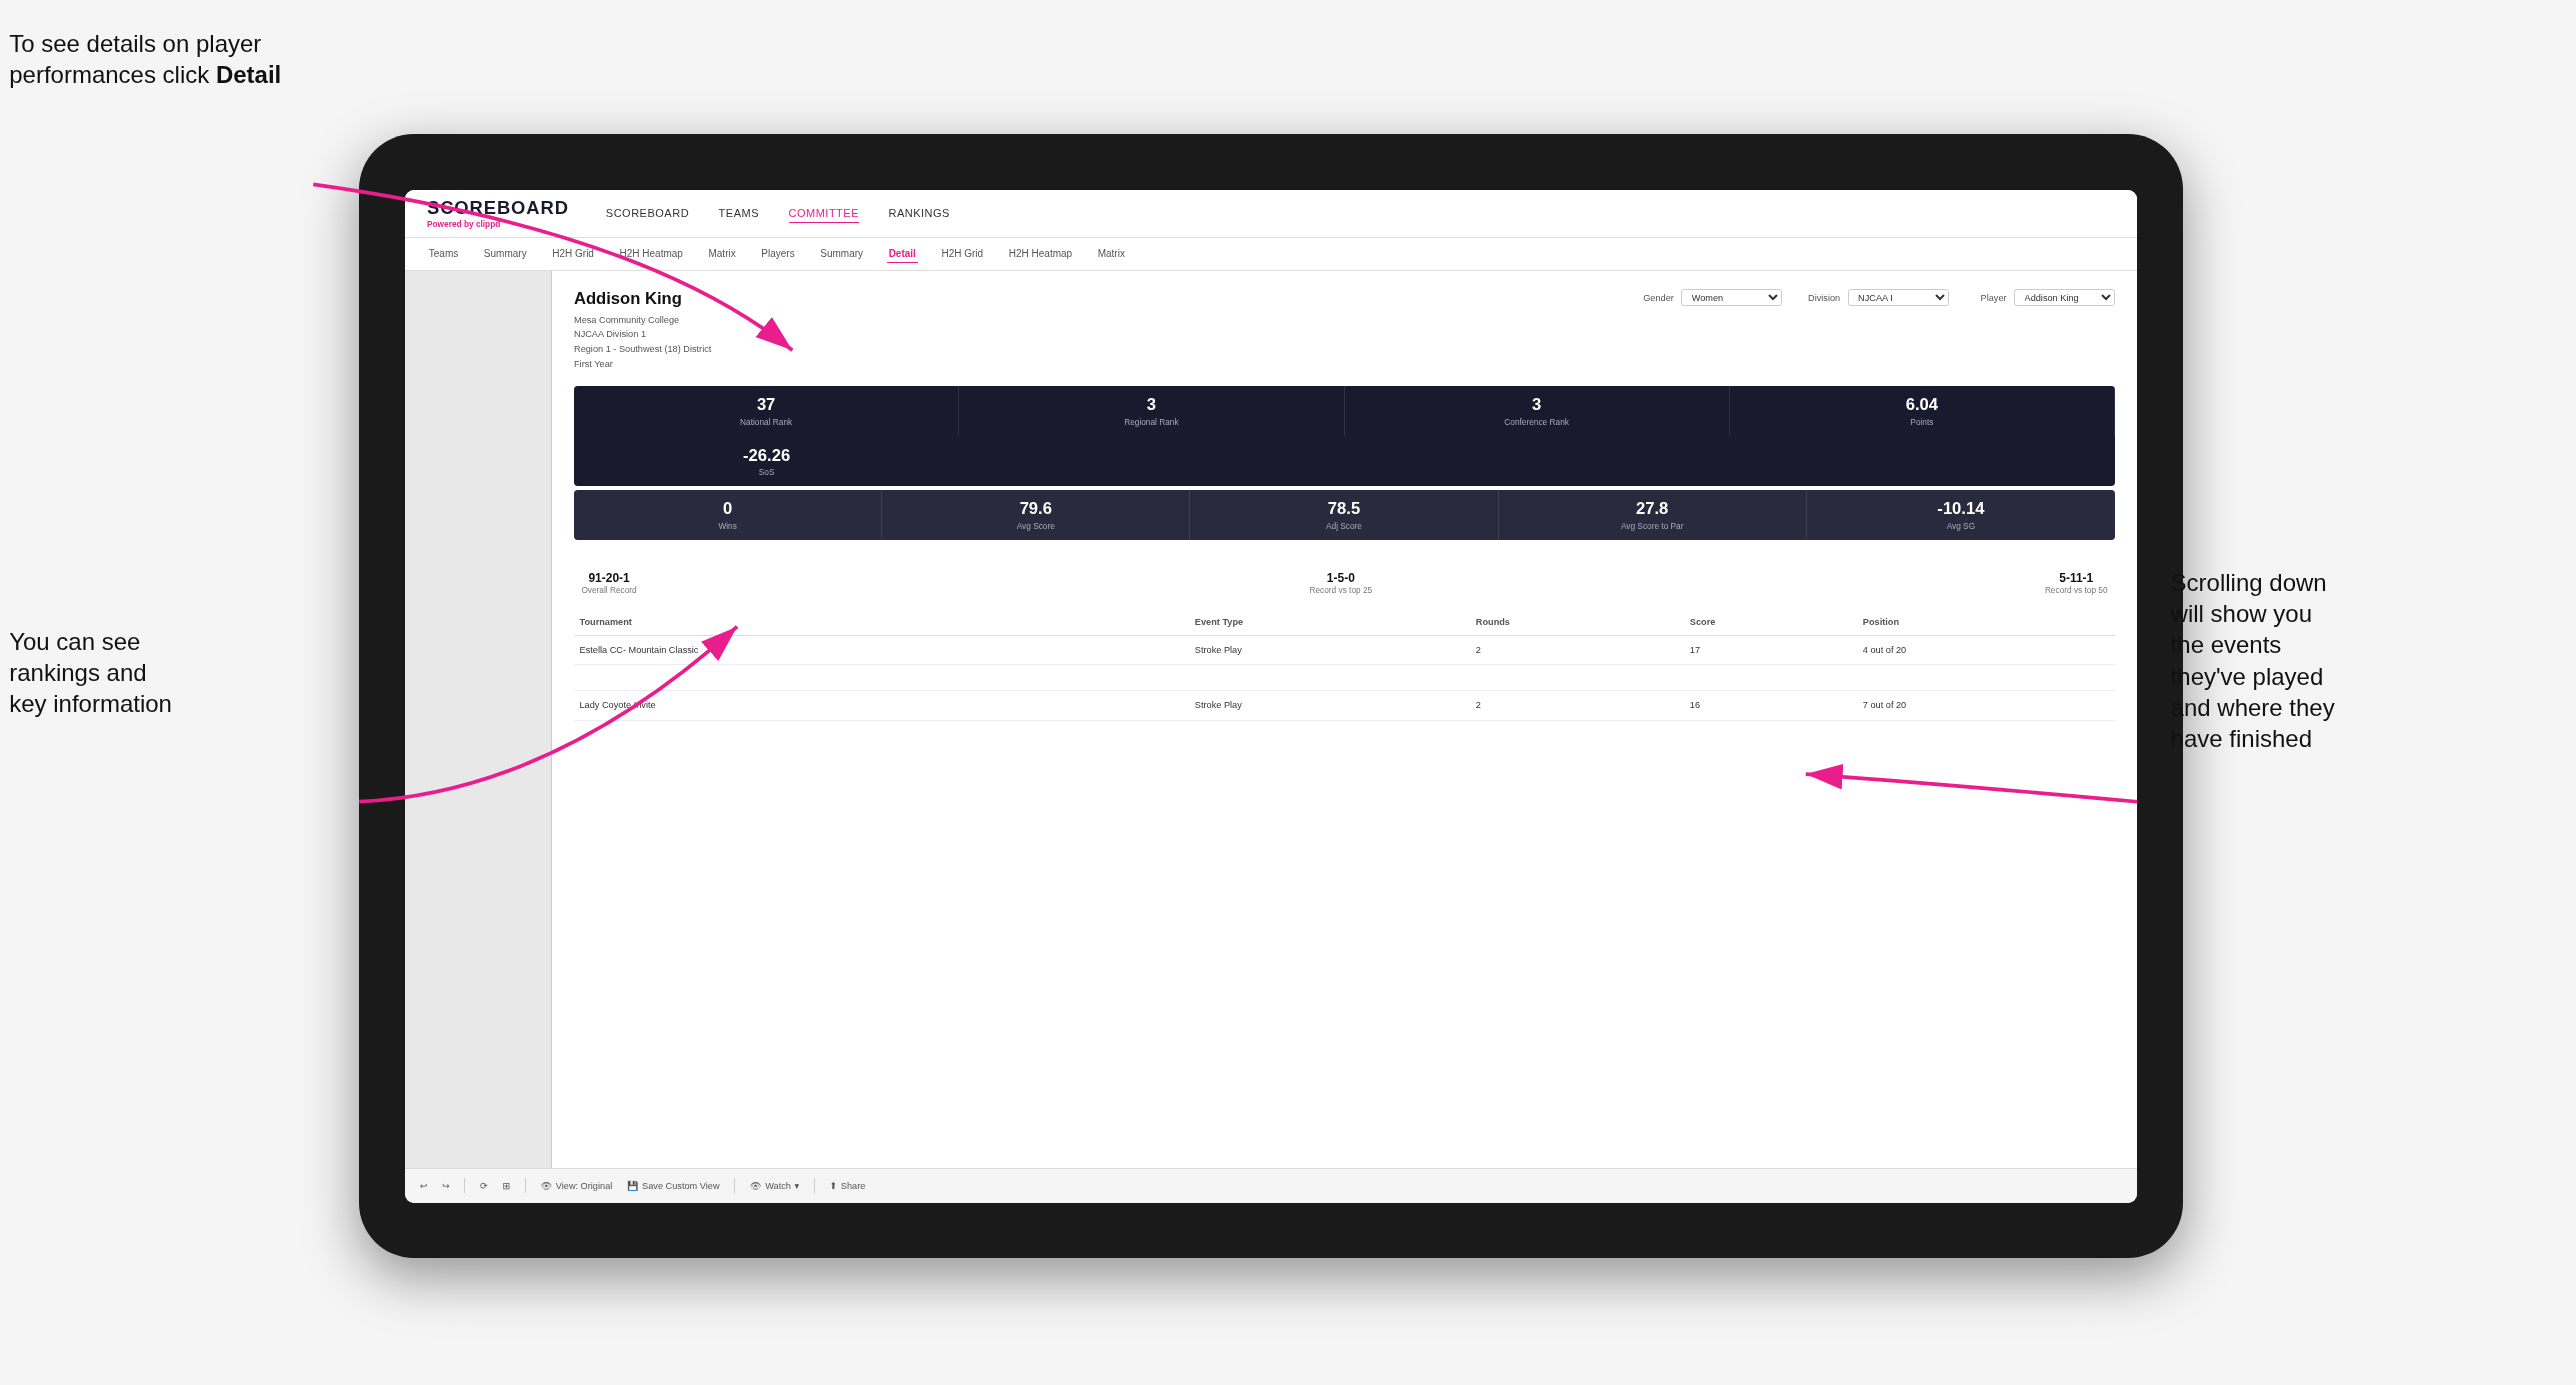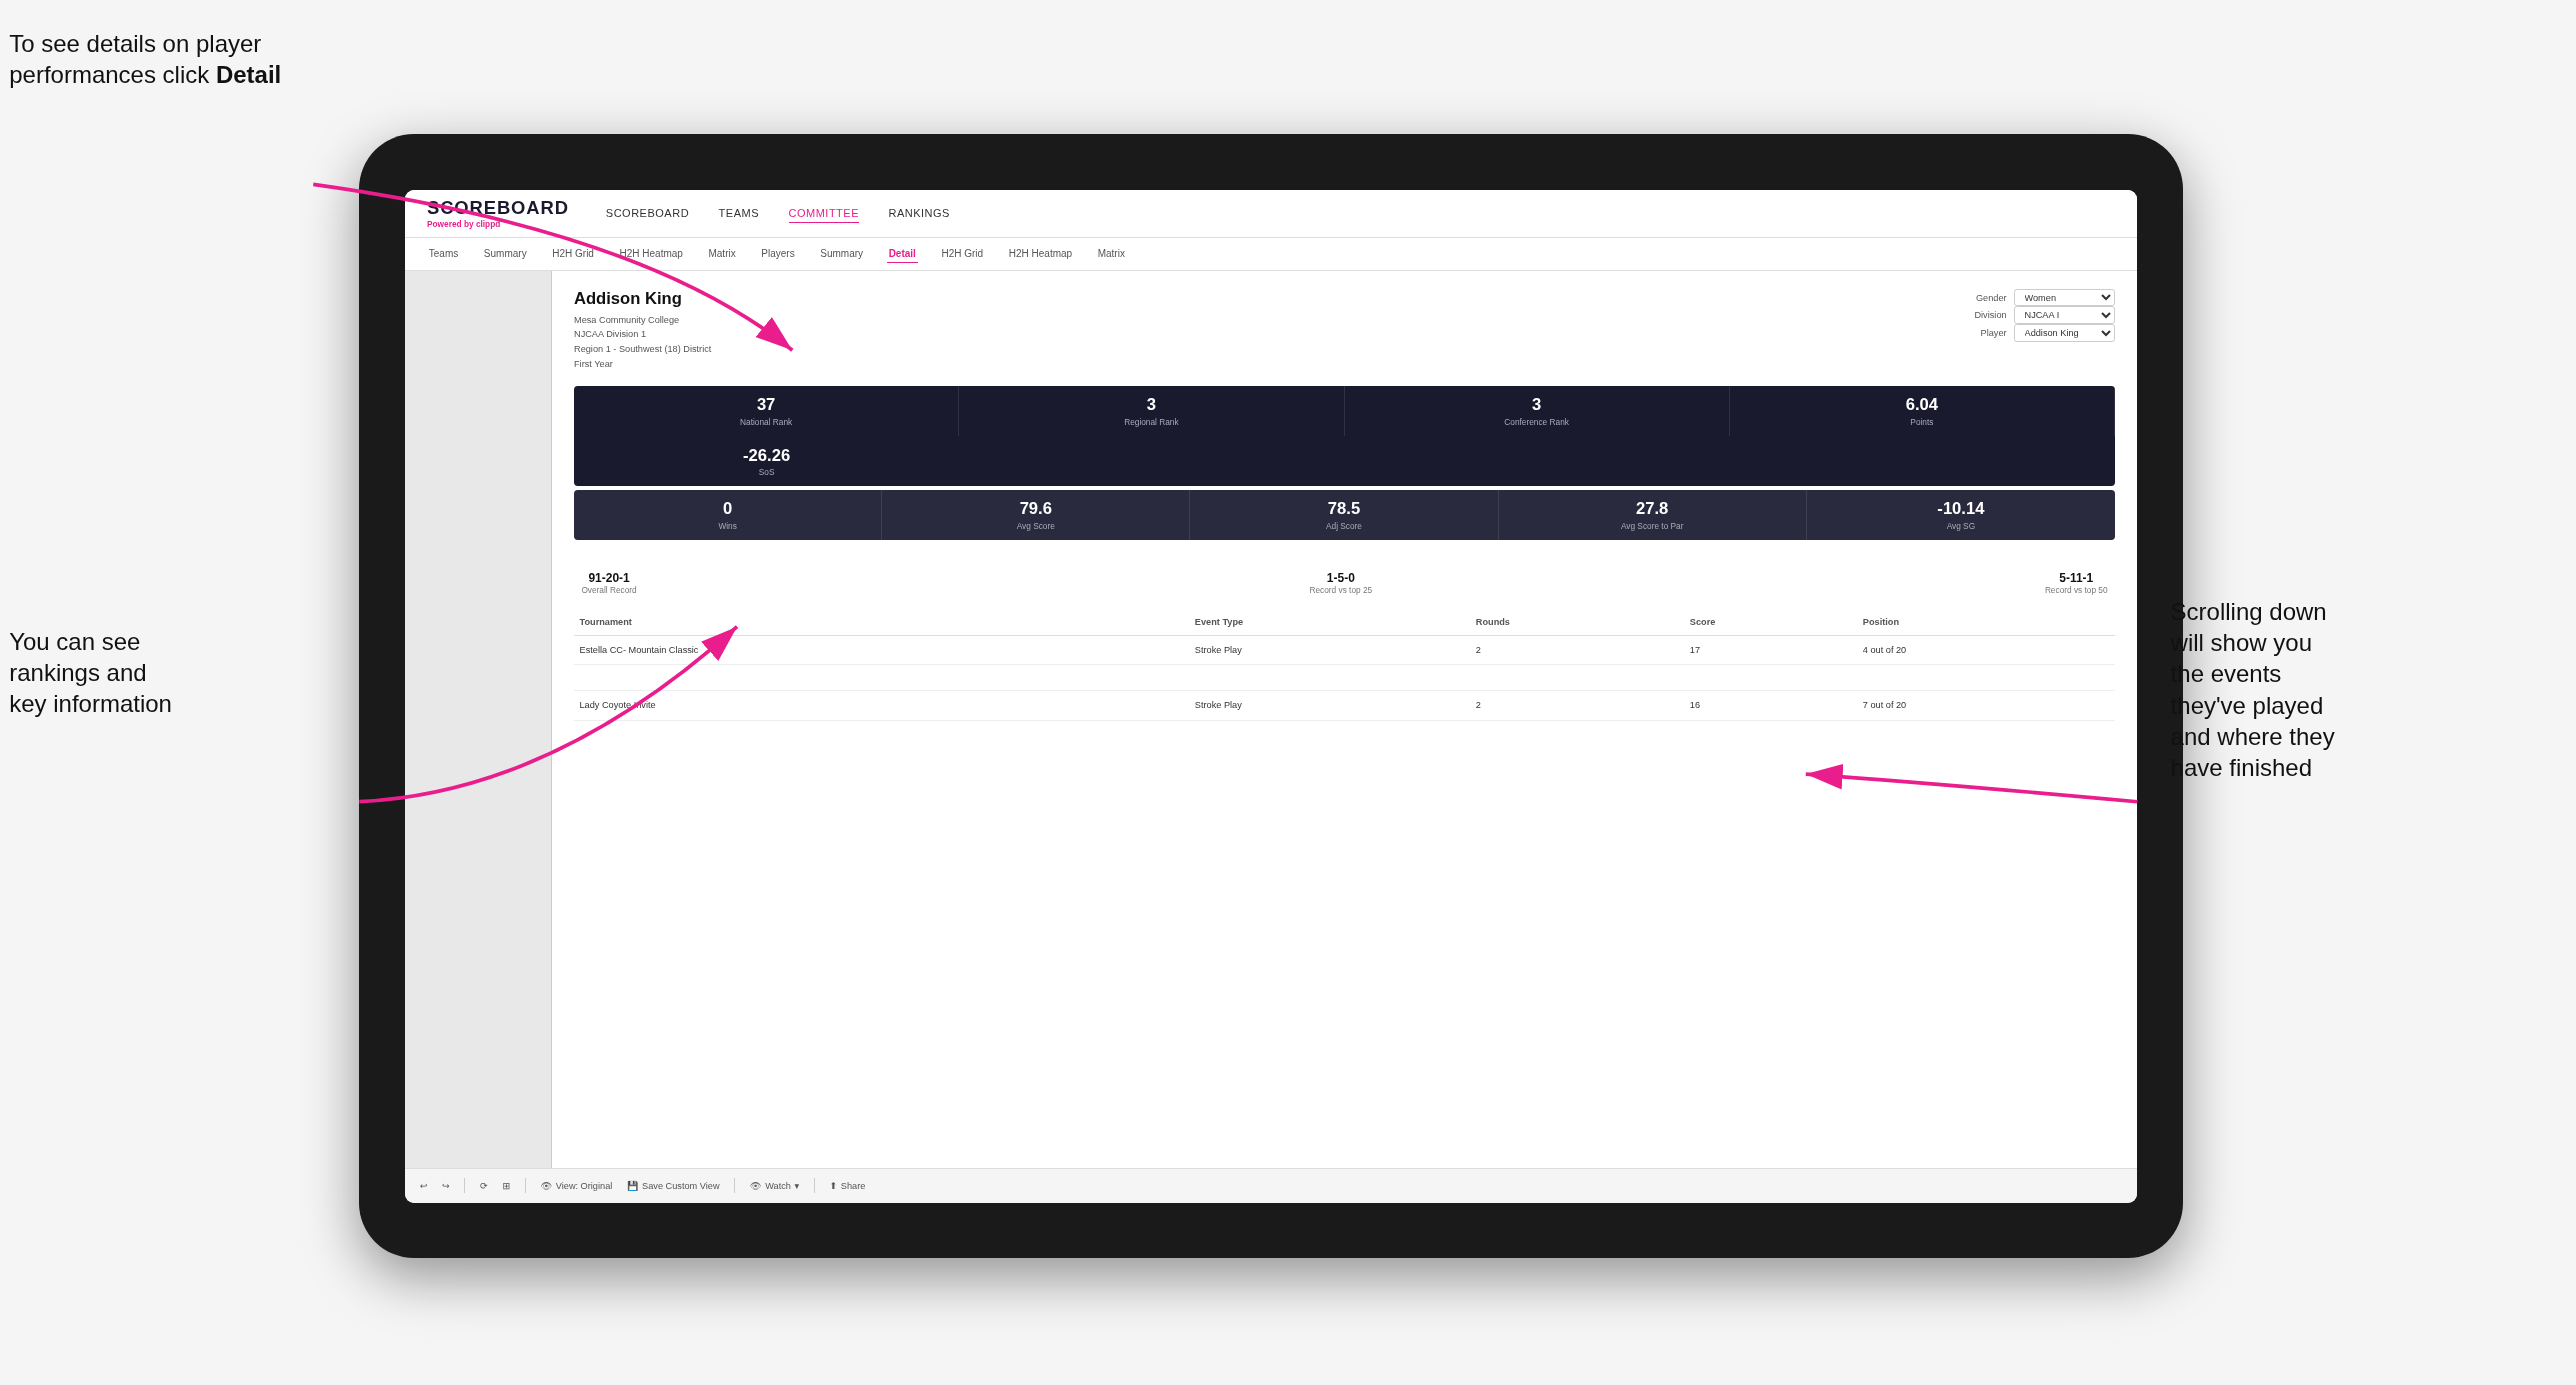"Gender" .player-controls { flex-direction: column -> none; gap: 0 -> 14px }
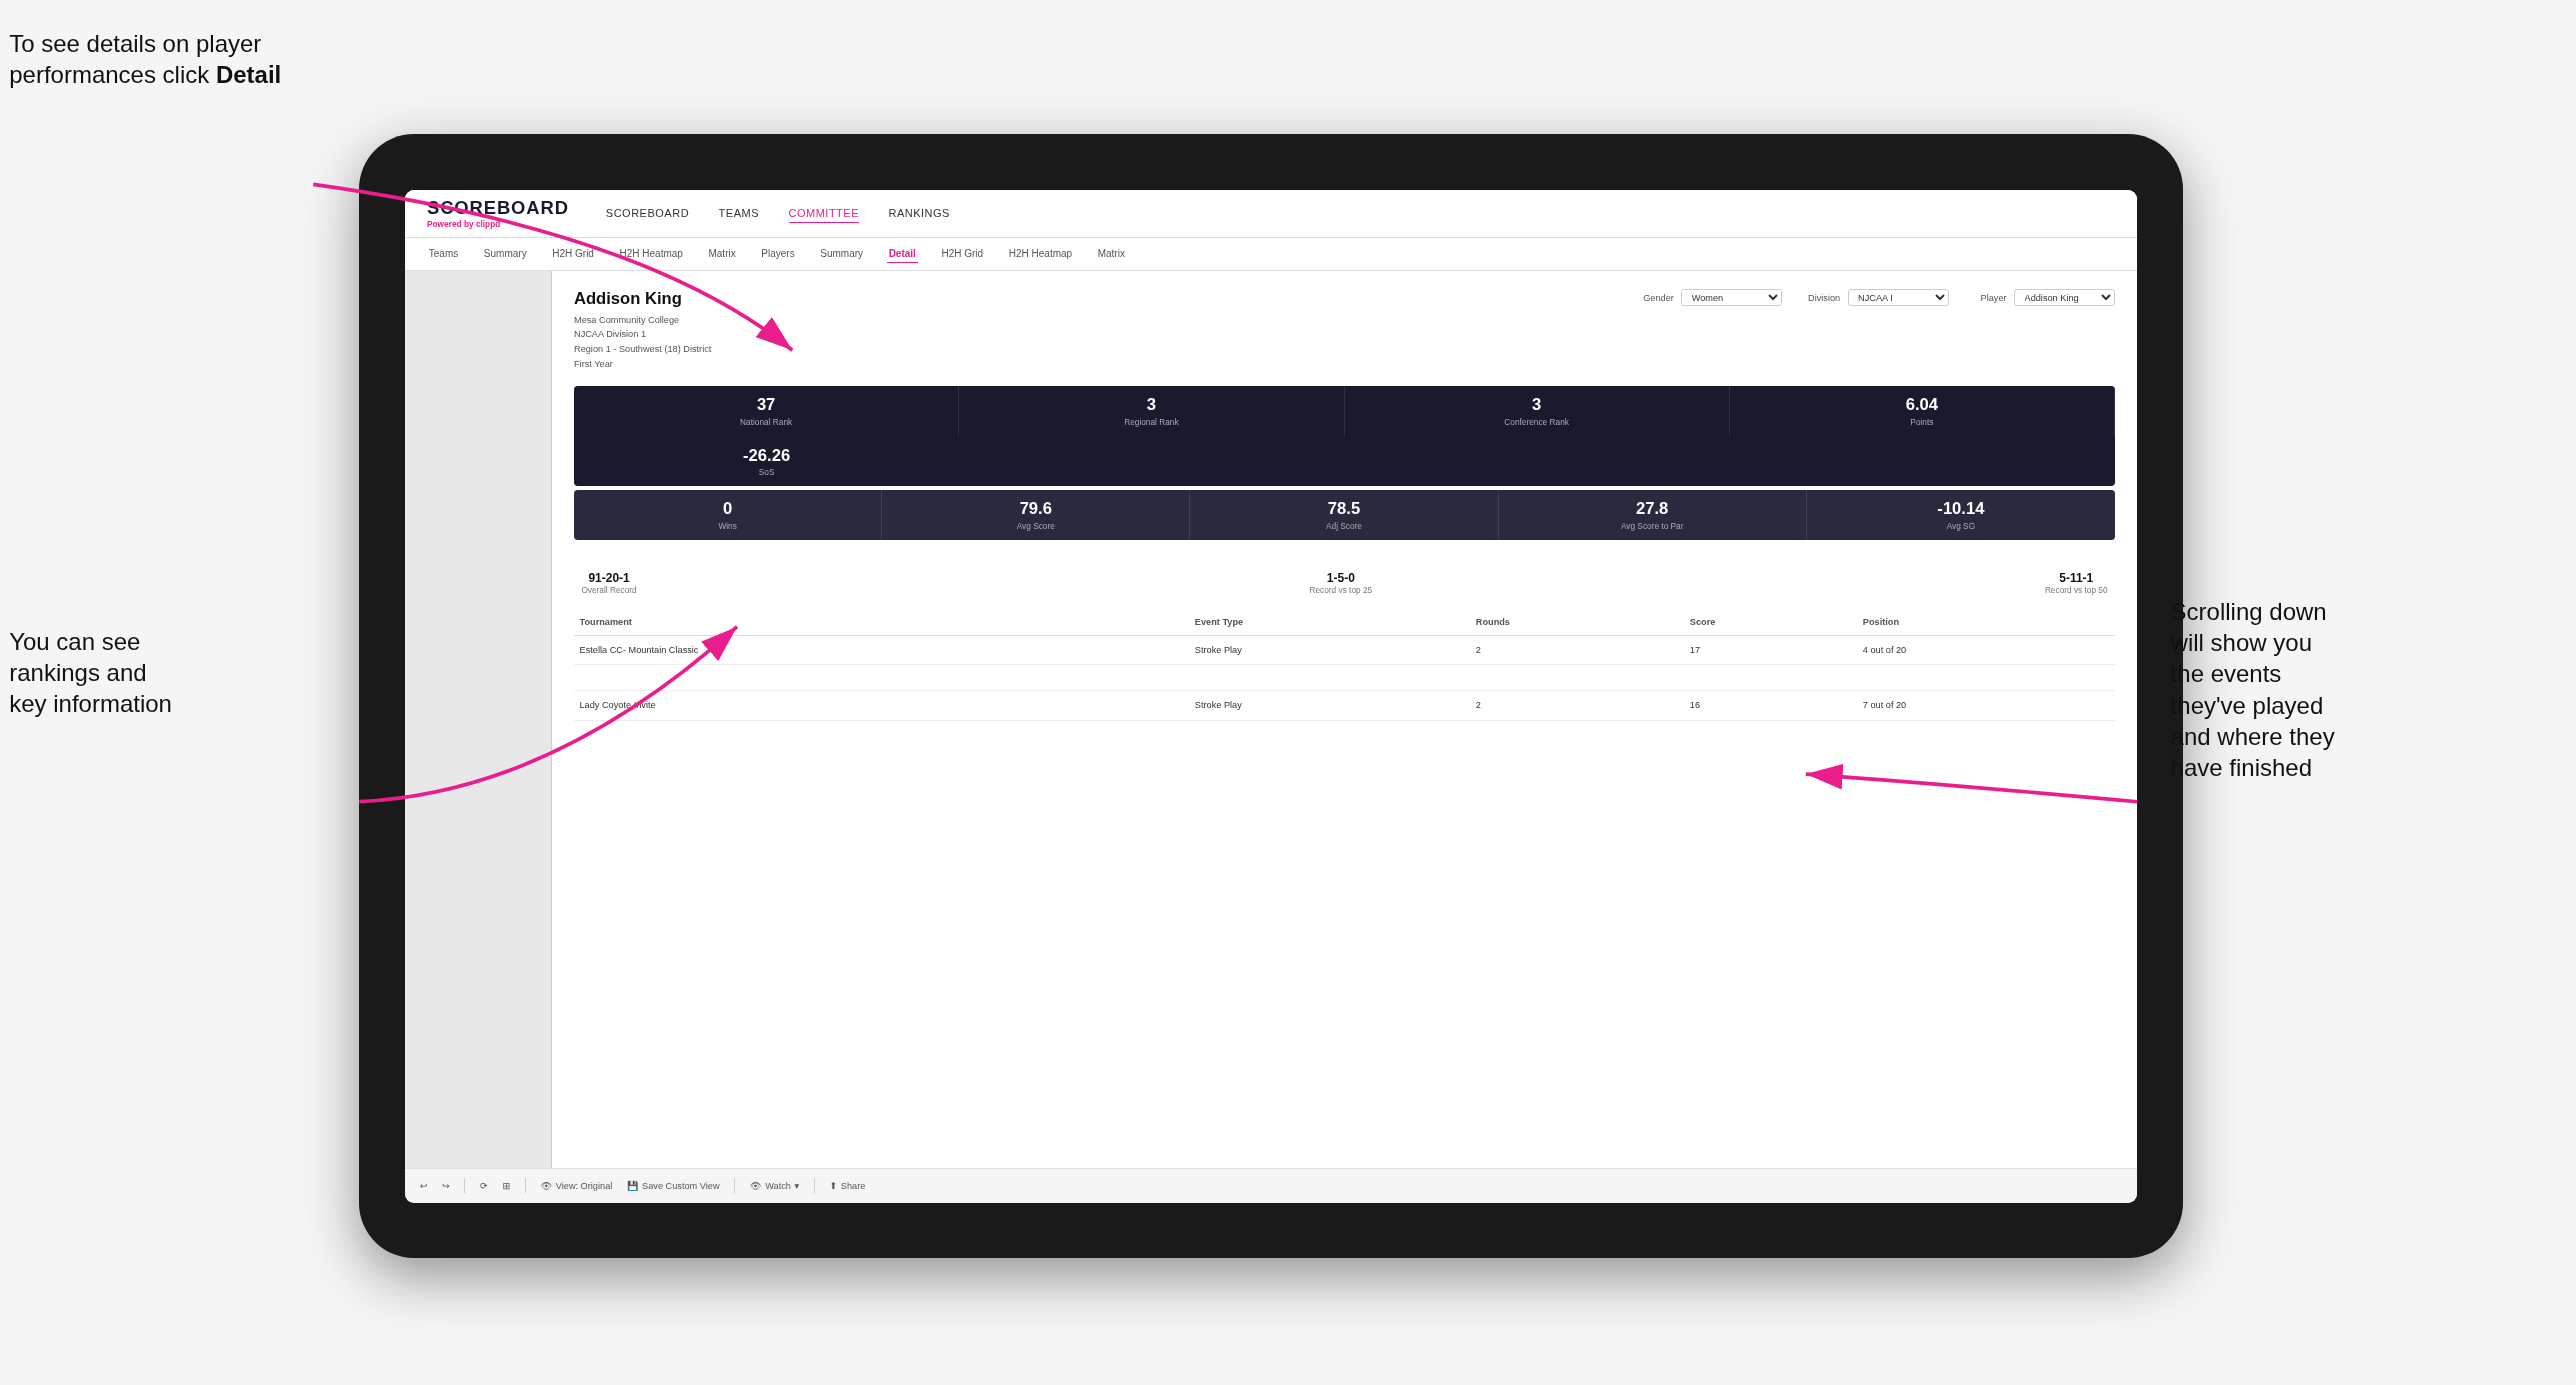"Scrolling down" .annotation-right { top: 596px -> 567px }
